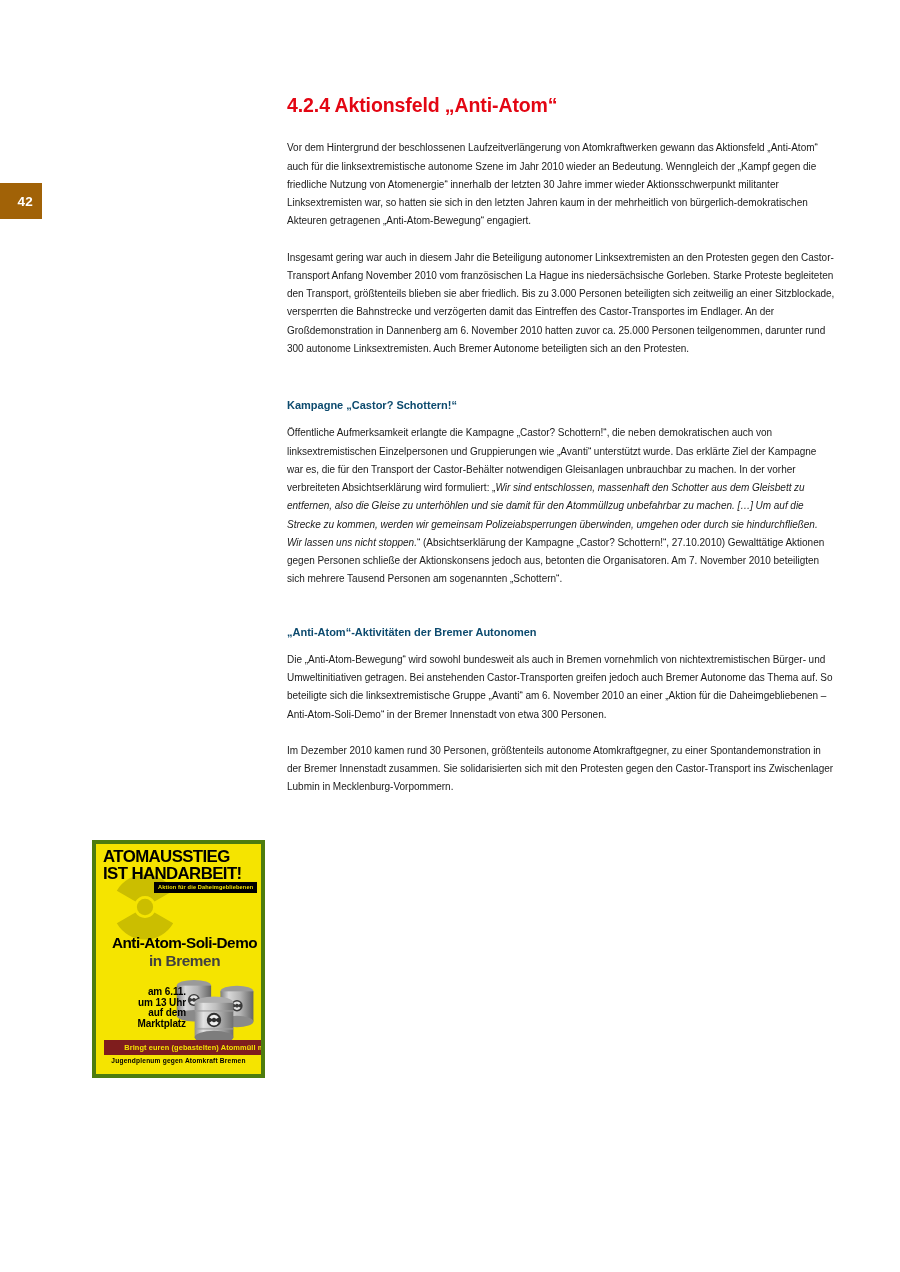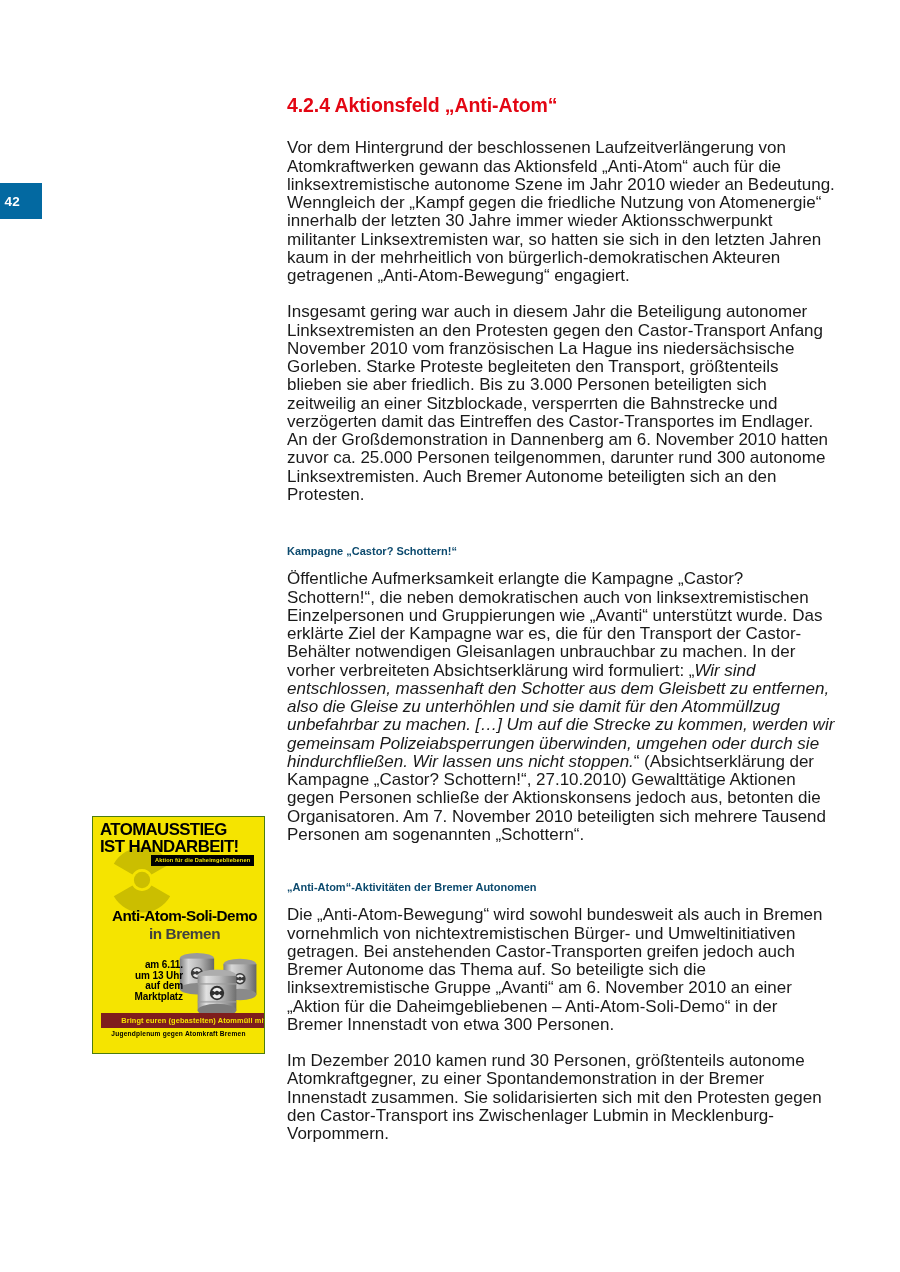"Vor dem Hintergrund der beschlossenen" p.body { font-size: 17px -> 10px }
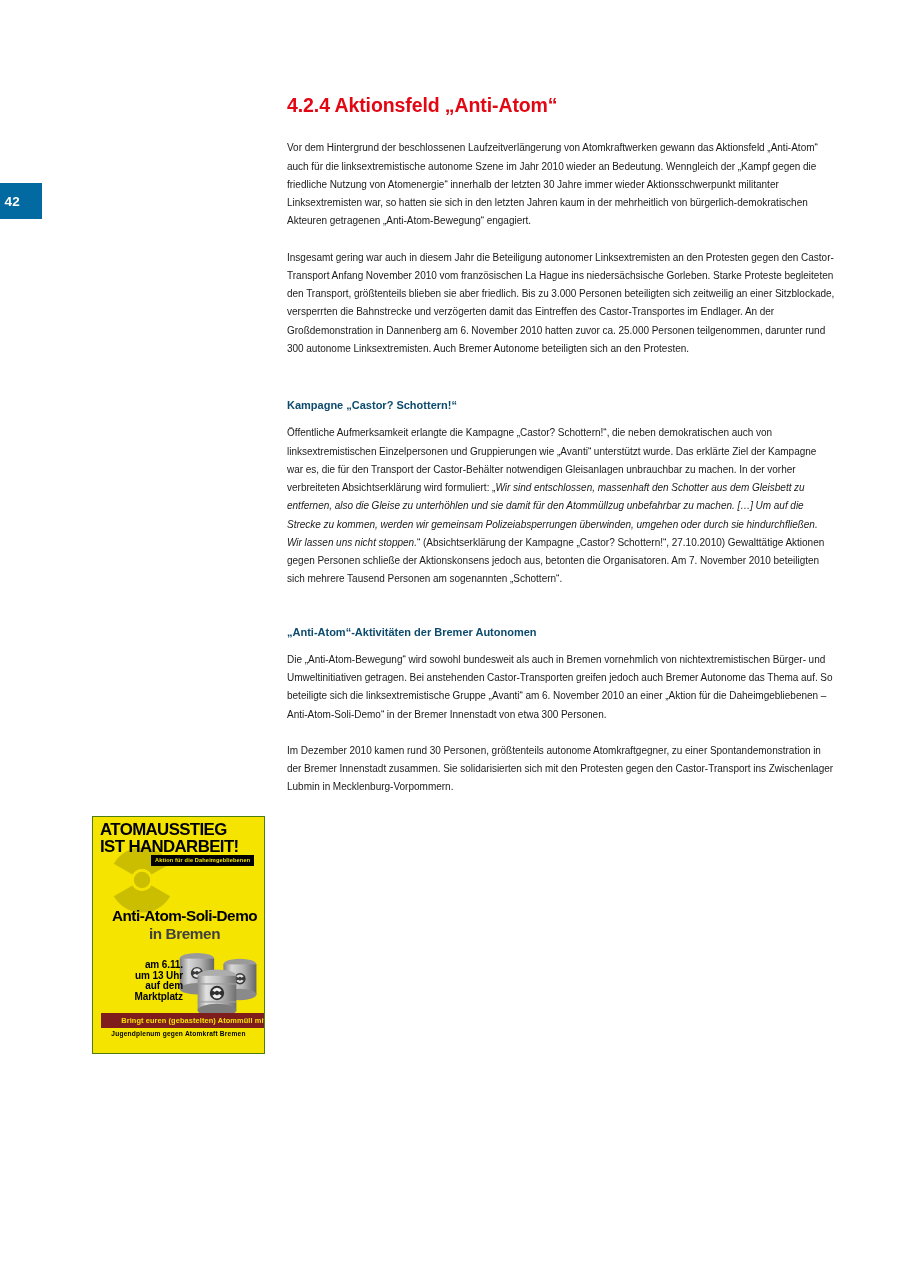"42" .page-badge { background: #0369a1 -> #a16207; padding-right: 22px -> 9px }
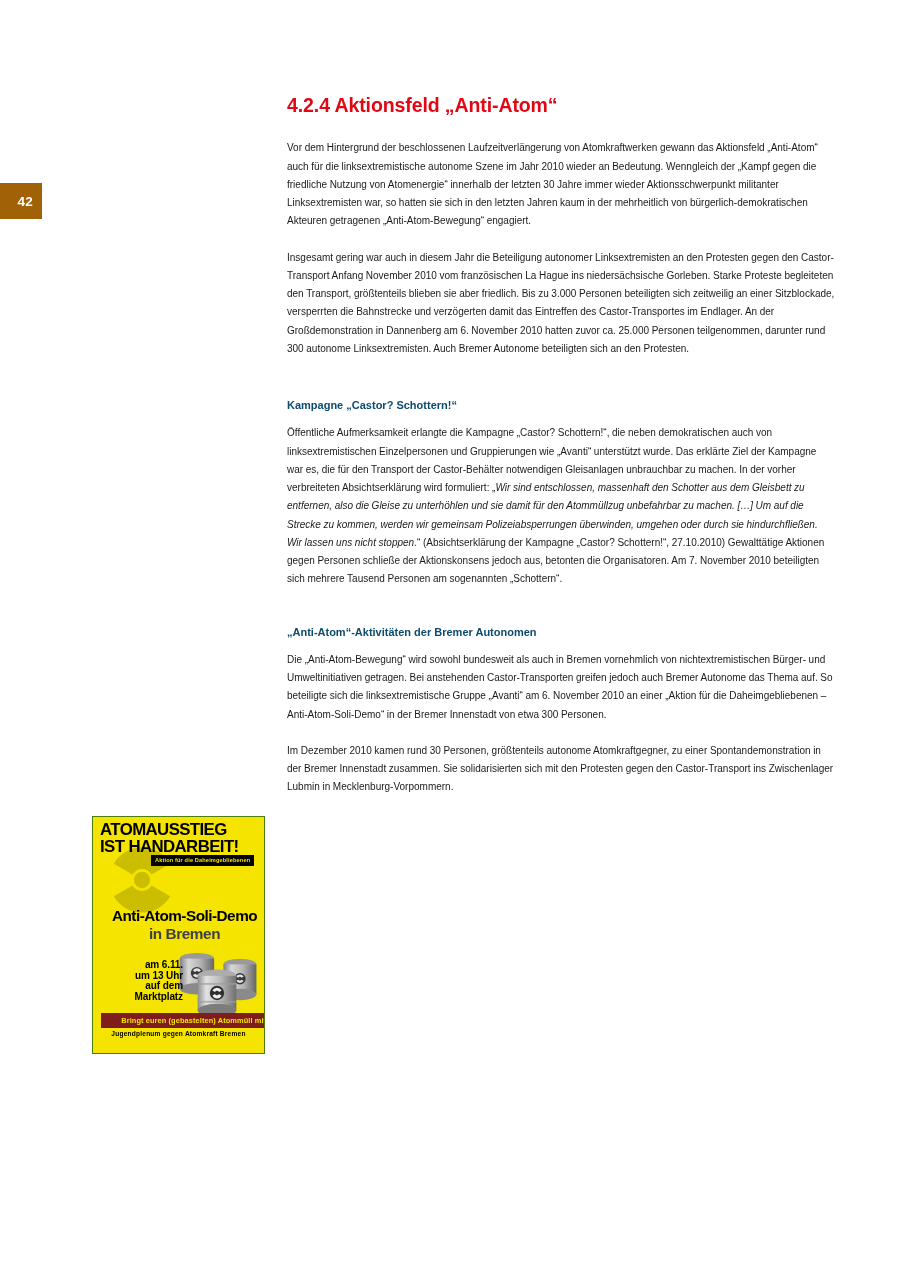"ATOMAUSSTIEG" .poster { border: 1px solid #4d7c0f -> 4px solid #4d7c0f; top: 816px -> 840px }
